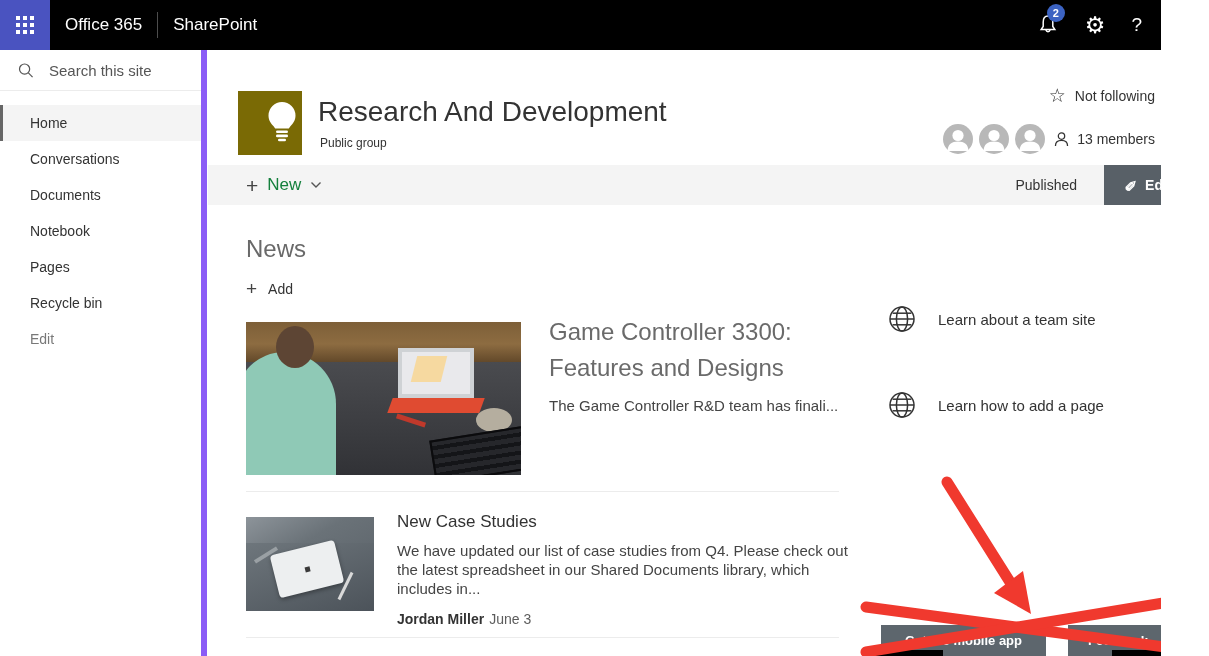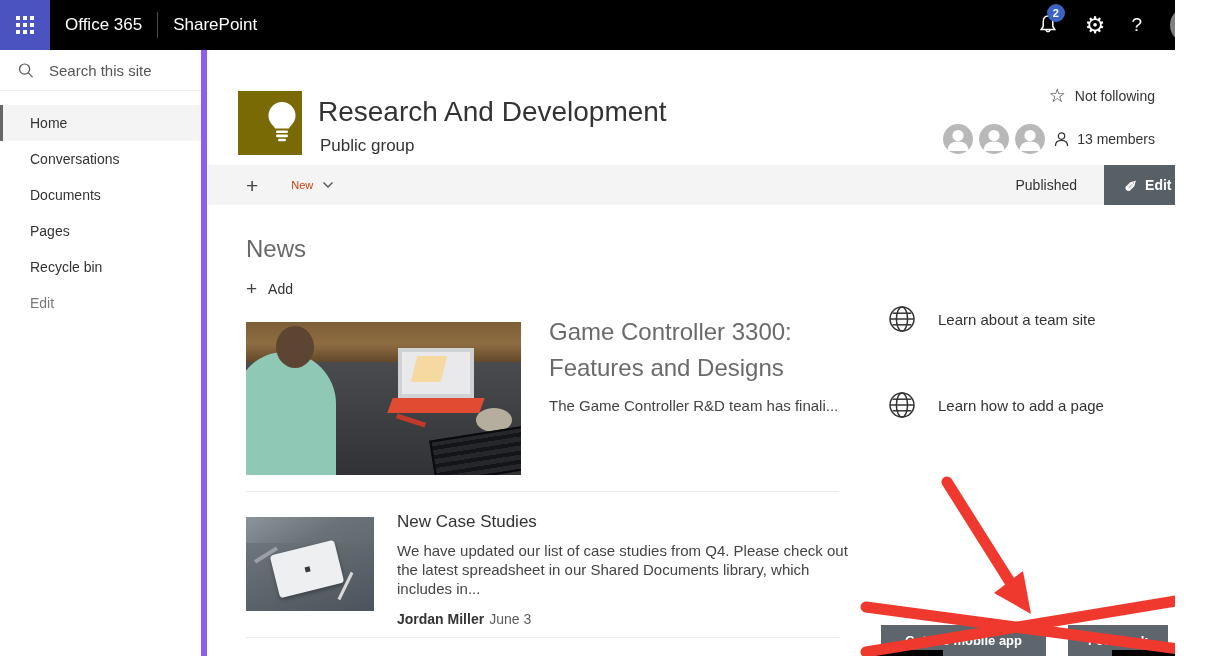"Office 365" .screen { padding-left: 14px -> none }
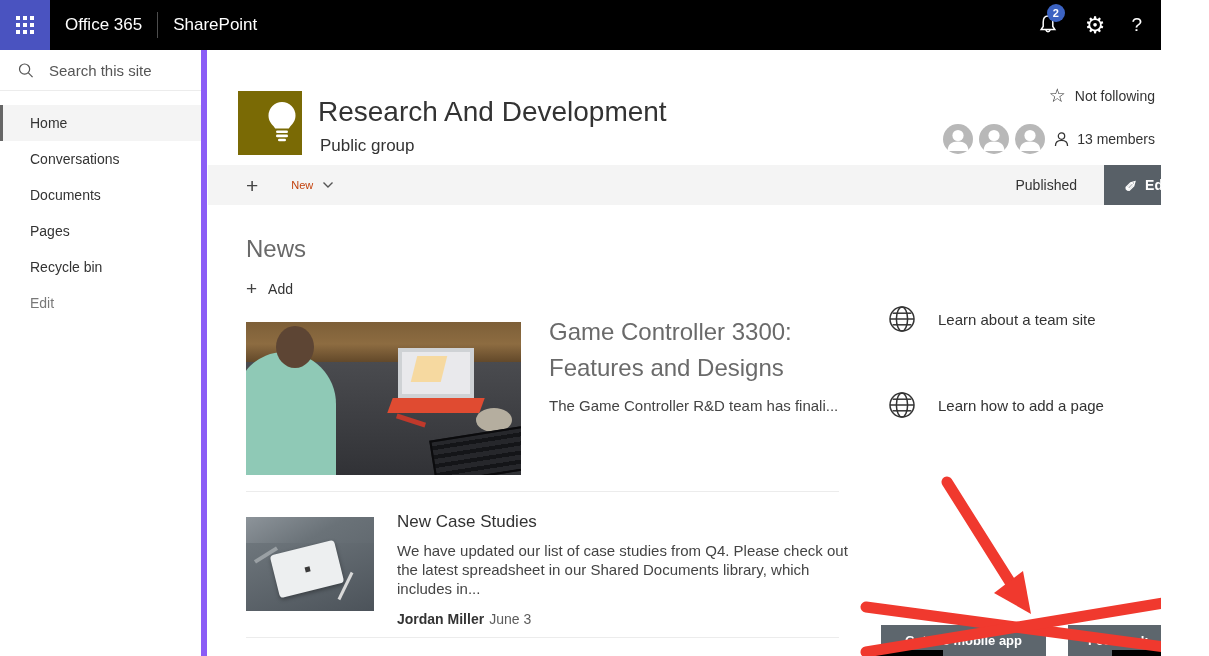"Public group" .site-subtitle { font-size: 17px -> 12px }
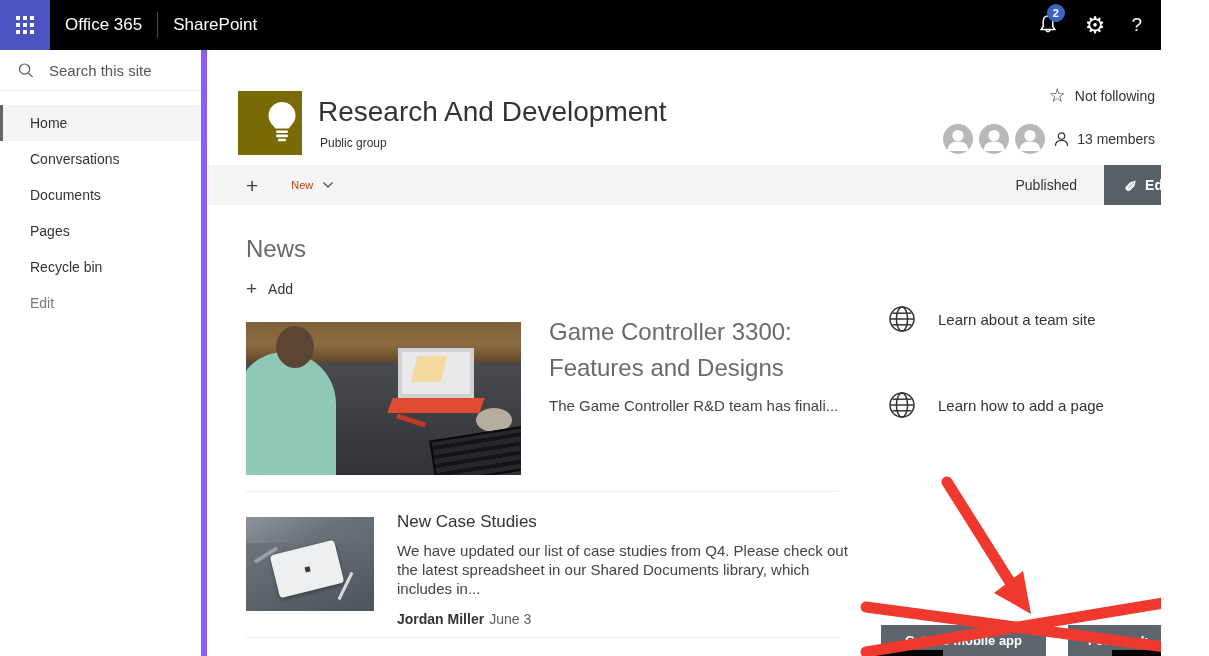"New" .new-label { color: #c2410c -> #15803d; font-size: 11px -> 17px; margin-left: 24px -> none }
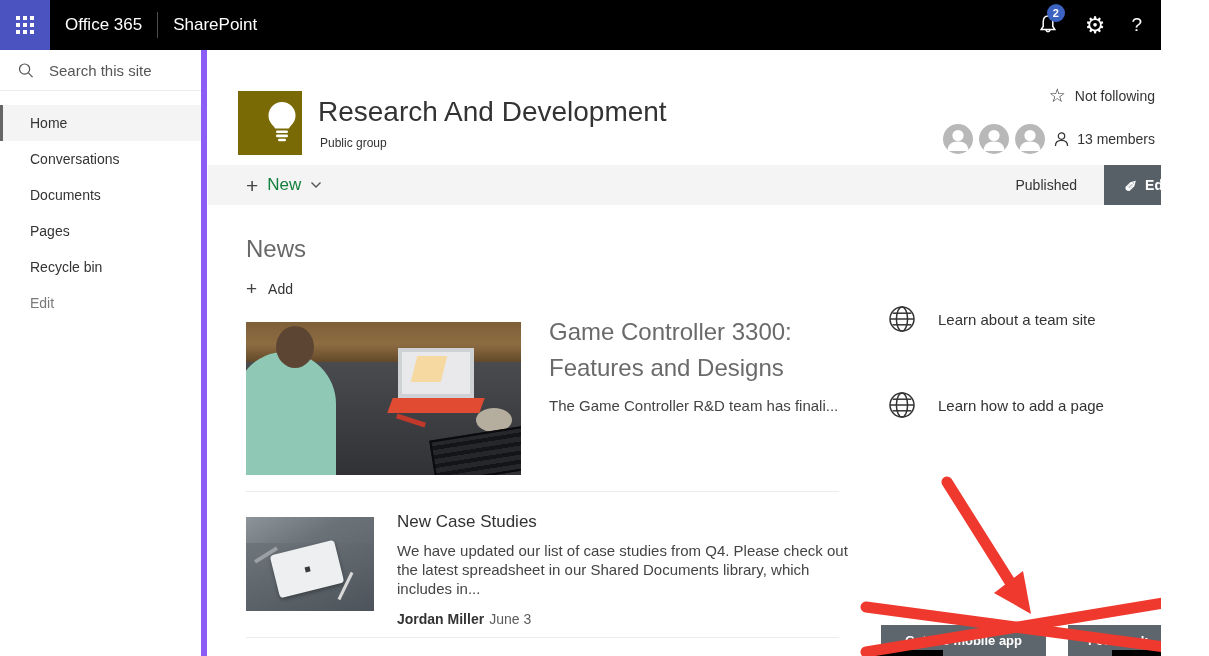"Notebook" div.nav-item { html: none -> <div>Notebook</div> }
